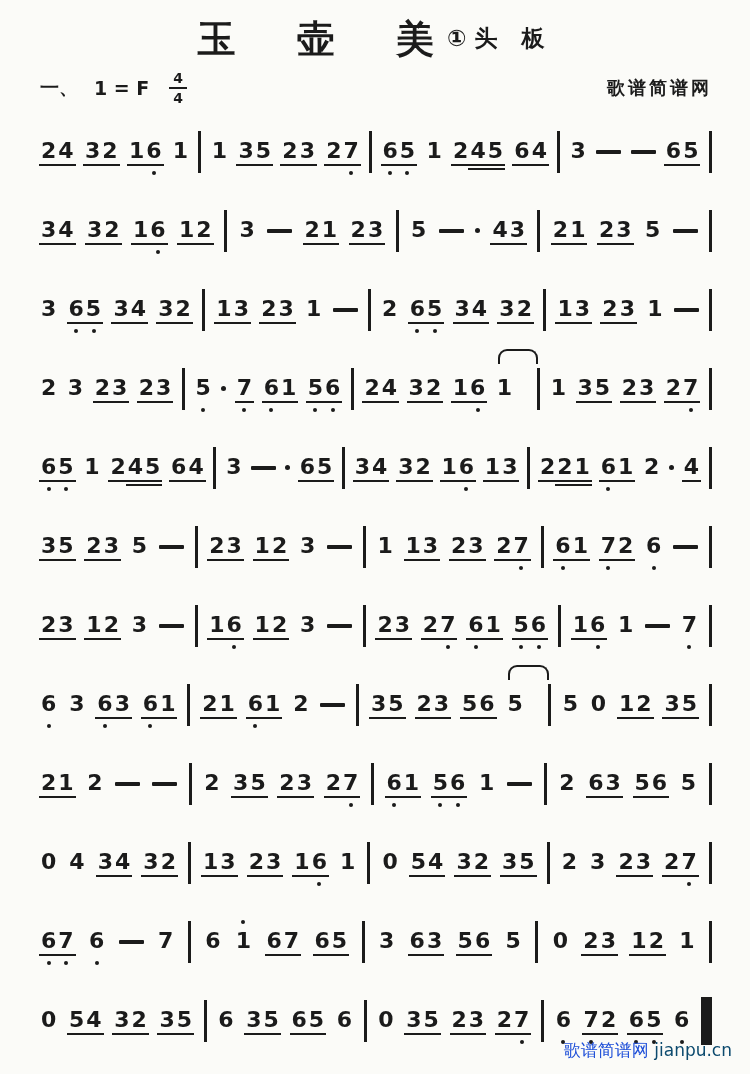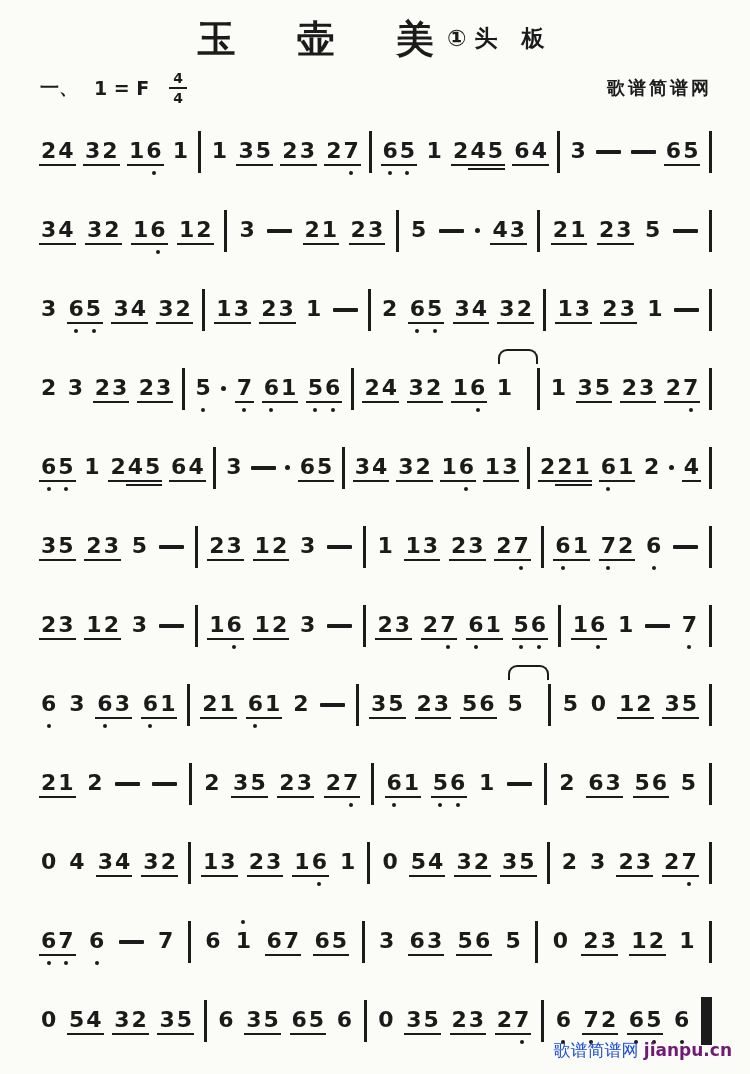"jianpu.cn" .wm-url { color: #701a75 -> #0c4a6e; font-weight: bold -> normal }
